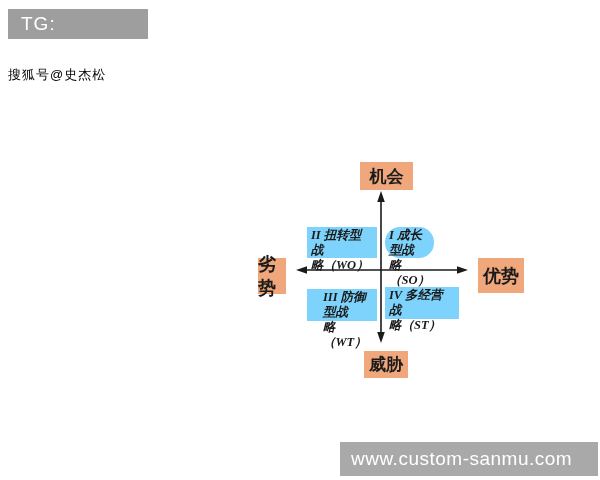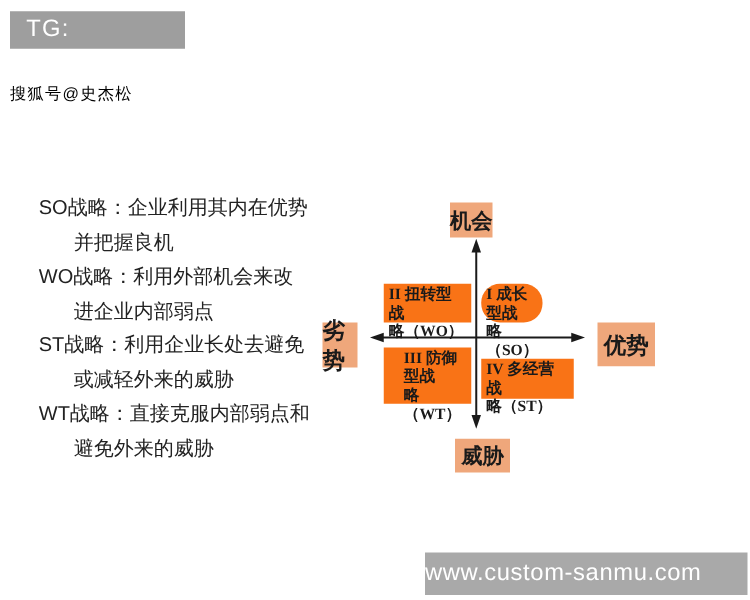"SO战略：企业利用其内在优势" div.strategy-legend { html: <div> <div>SO战略：企业利用其内在优势</div> <div>并把握良机</div> <div>WO战略：利用外部机会来改</div> <div>进企业内部弱点</div> <div>ST战略：利用企业长处去避免</div> <div>或减轻外来的威胁</div> <div>WT战略：直接克服内部弱点和</div> <div>避免外来的威胁</div> </div> -> none }
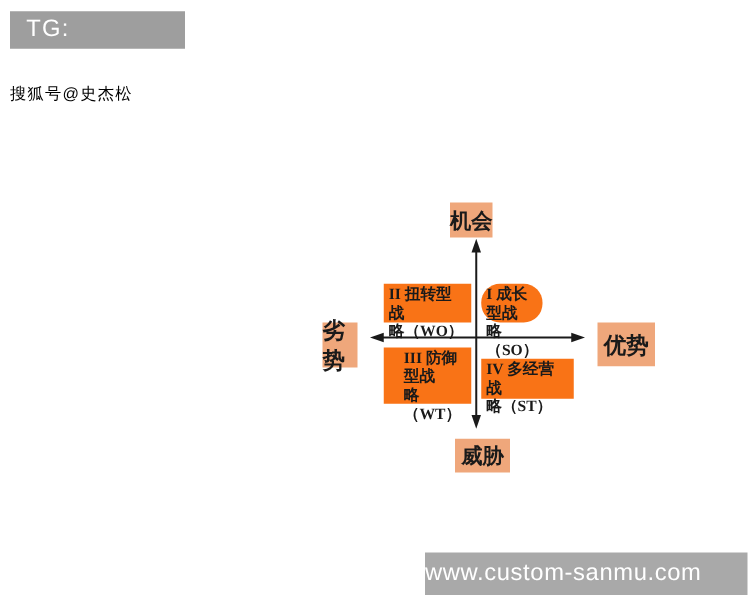"机会" .box-opportunity { width: 34px -> 53px }
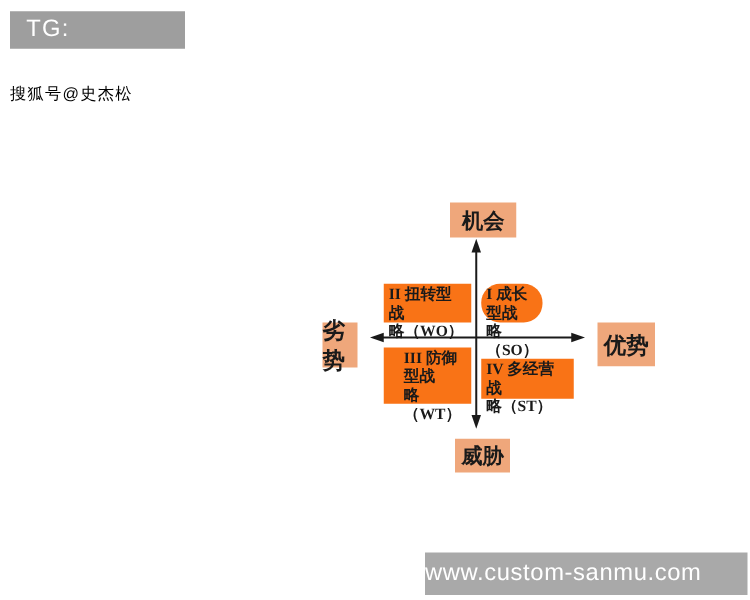"II 扭转型战" .quadrant { background: #f97316 -> #7dd3fc; font-style: none -> italic }
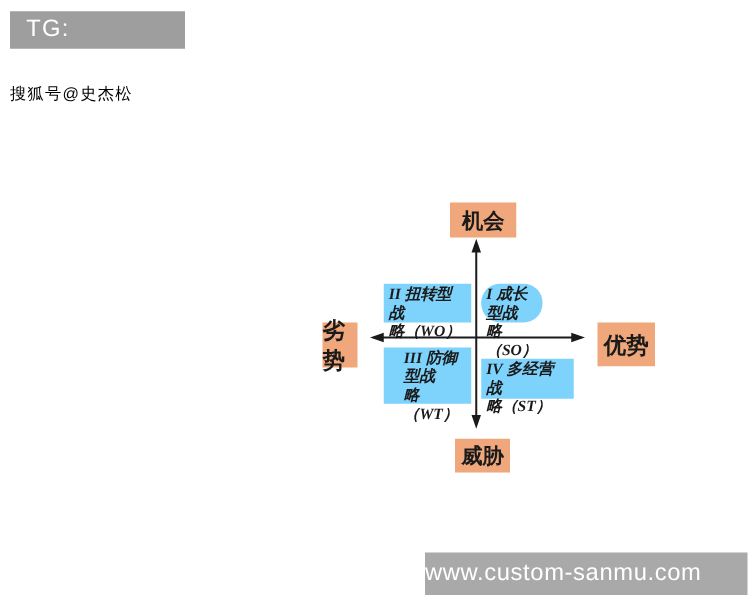"III 防御型战" .q3 { height: 45px -> 32px; top: 278px -> 289px }
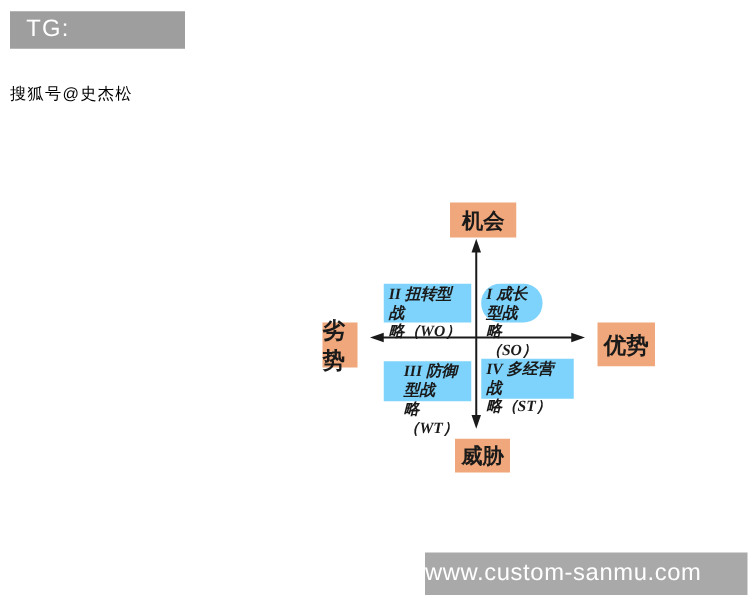"www.custom-sanmu.com" .url-banner { padding-left: none -> 11px }
